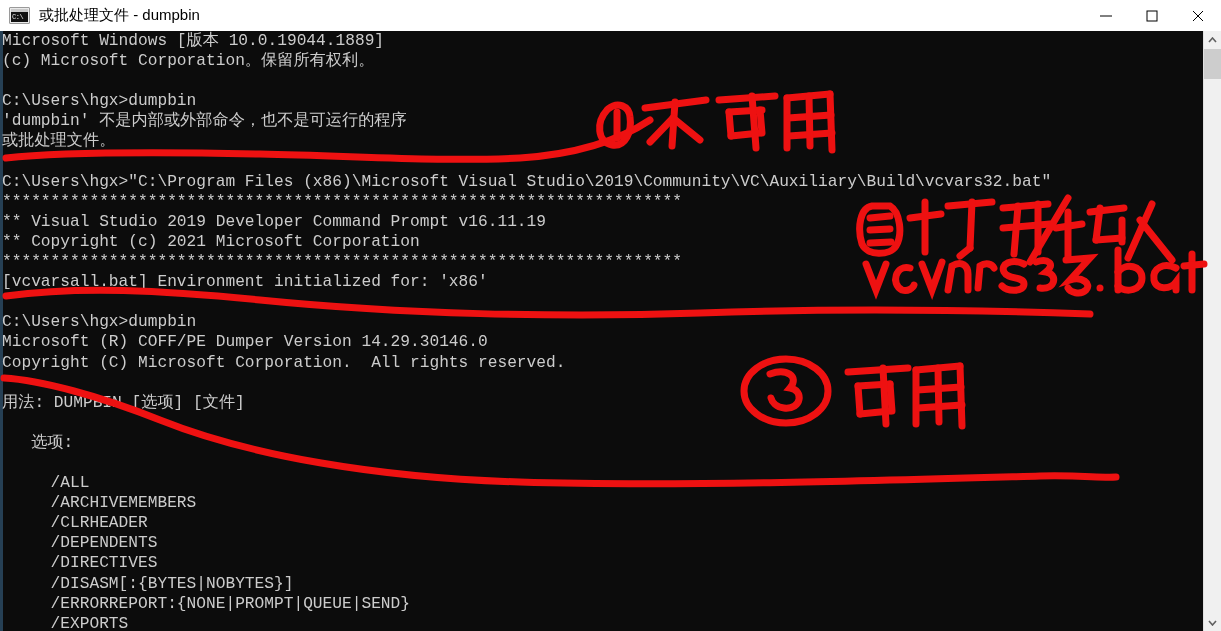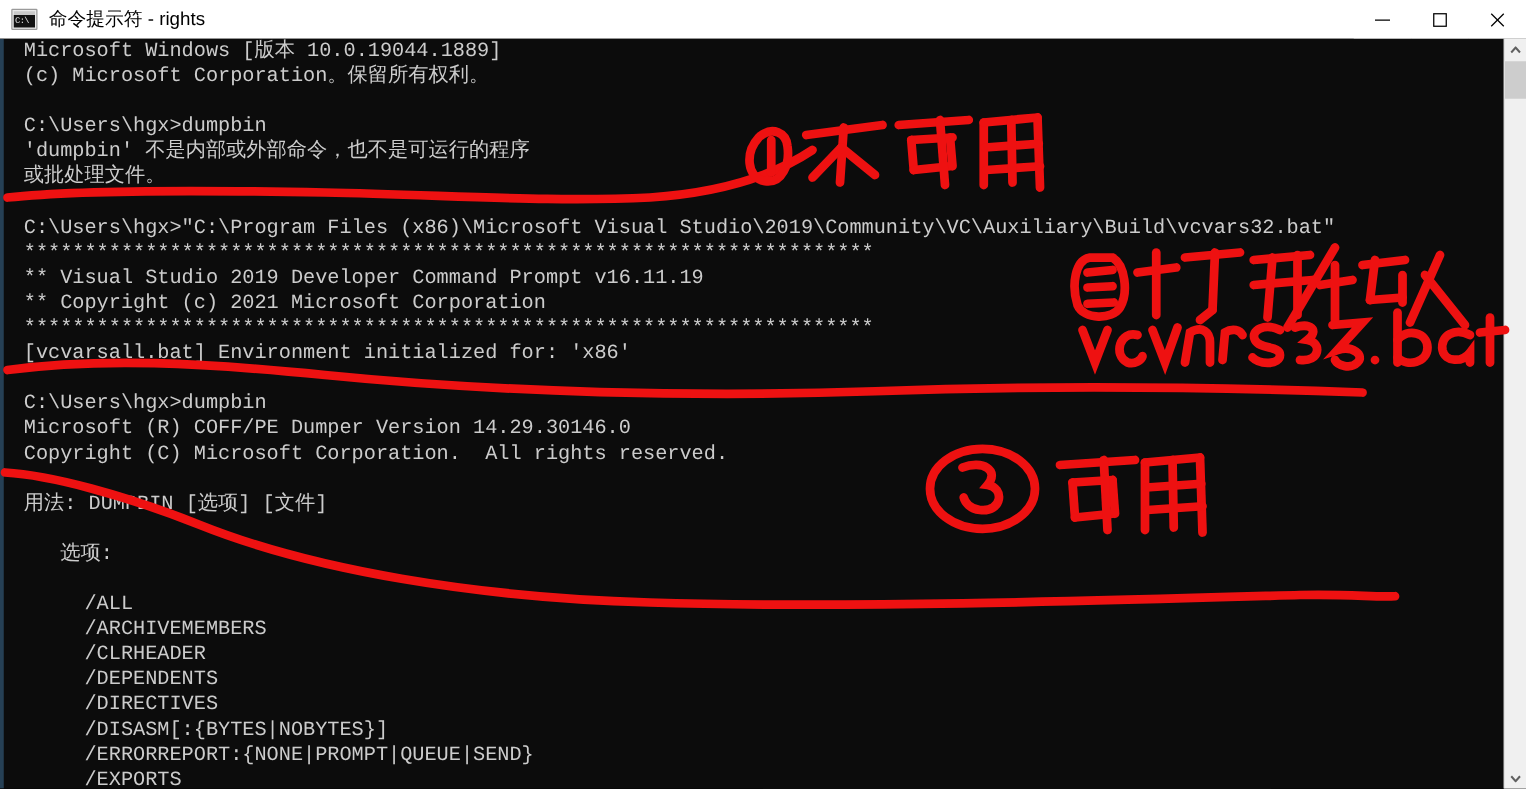"命令提示符 - rights" div { text: 命令提示符 - rights -> 或批处理文件 - dumpbin }
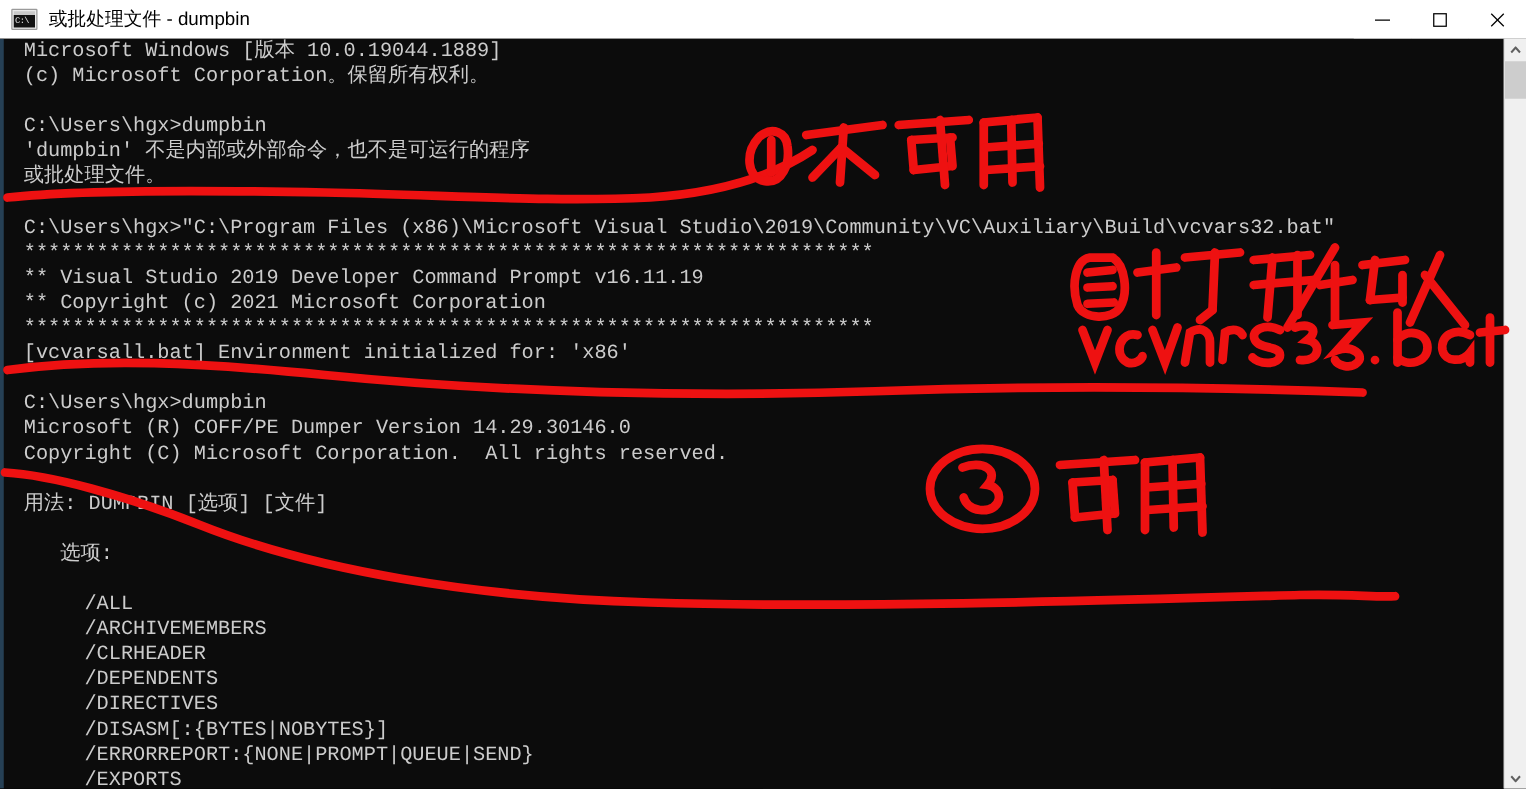"Microsoft Windows [版本 10.0.19044.1889]" #console-text .line { padding-left: 19px -> 2px }
